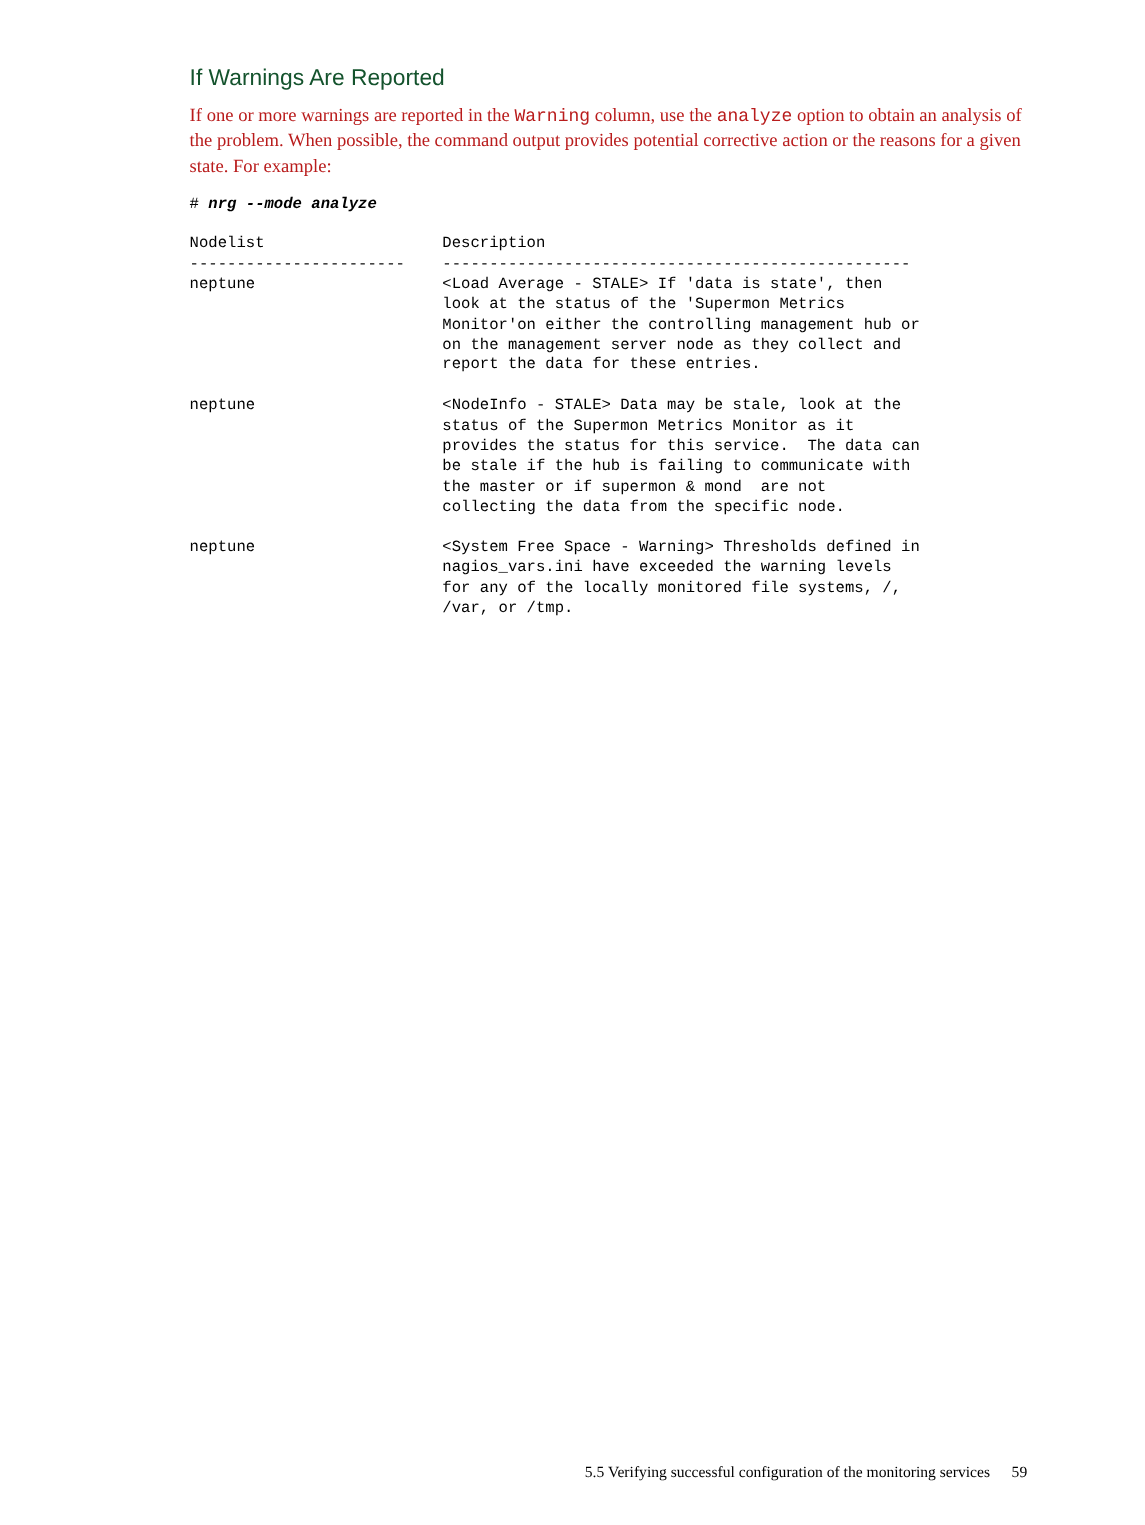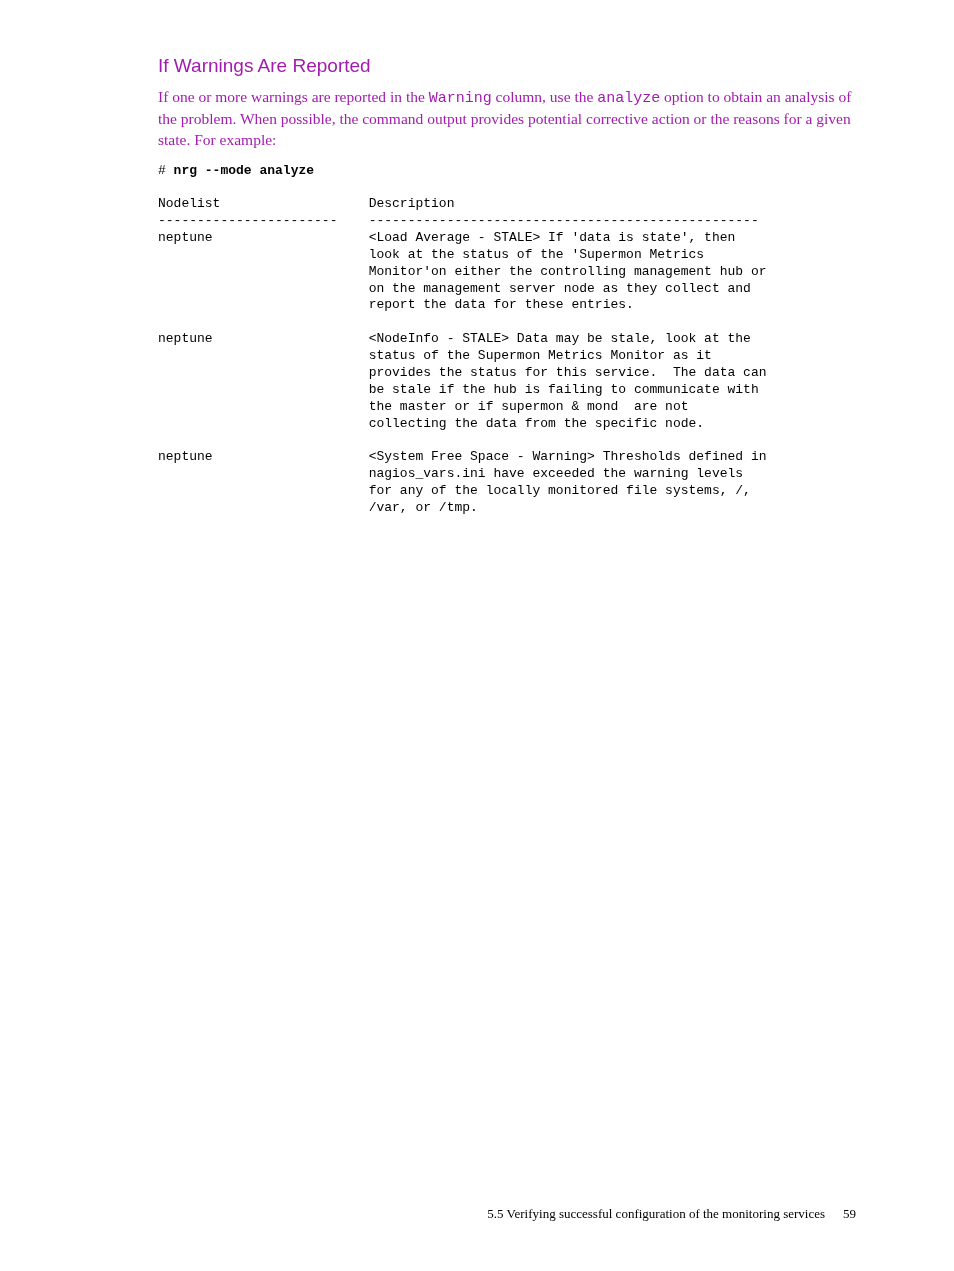"If Warnings Are Reported" .section-heading { color: #a21caf -> #14532d }
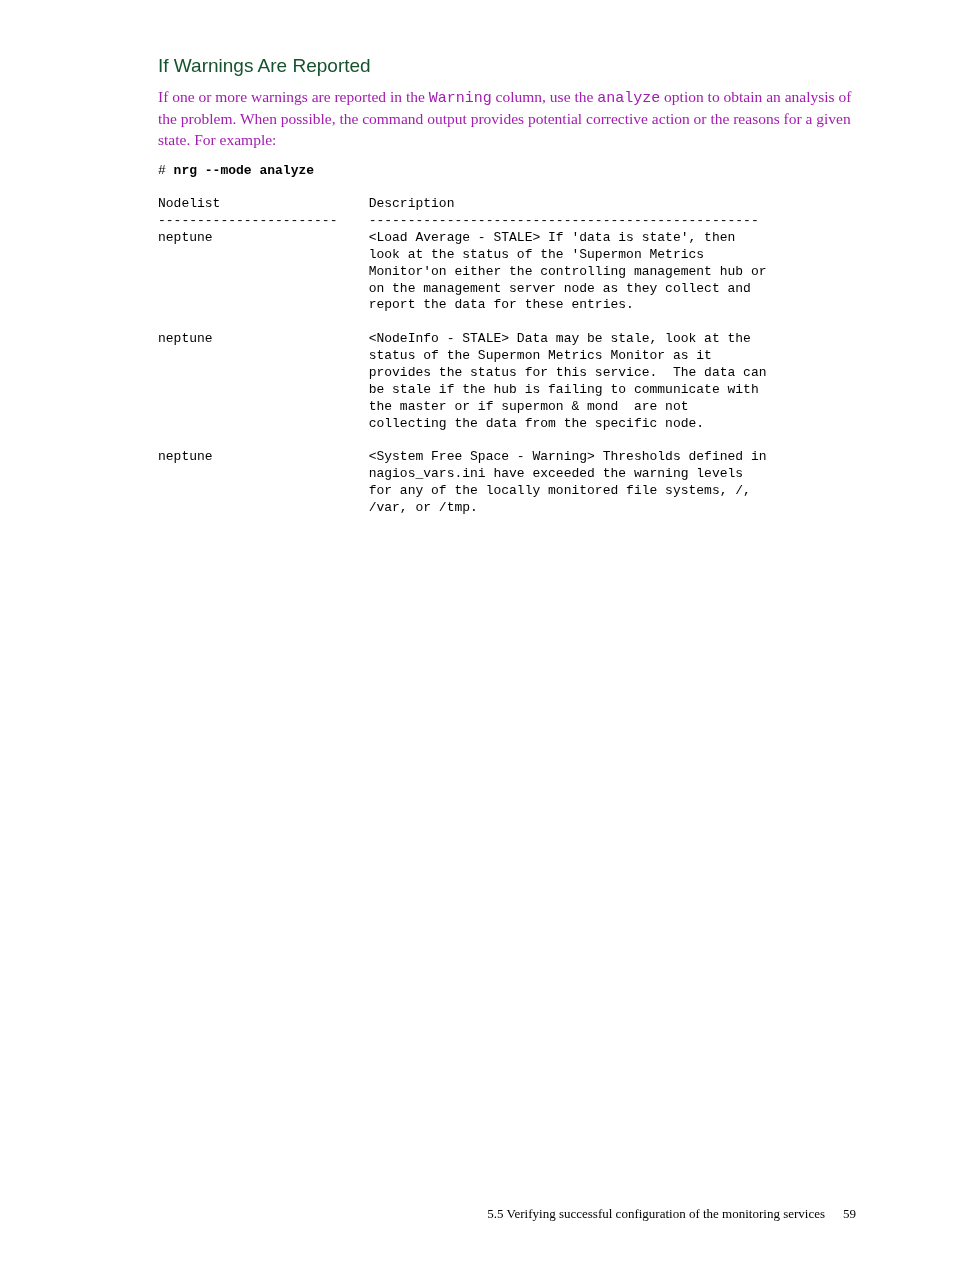"If one or more warnings" .body-text { color: #a21caf -> #b91c1c }
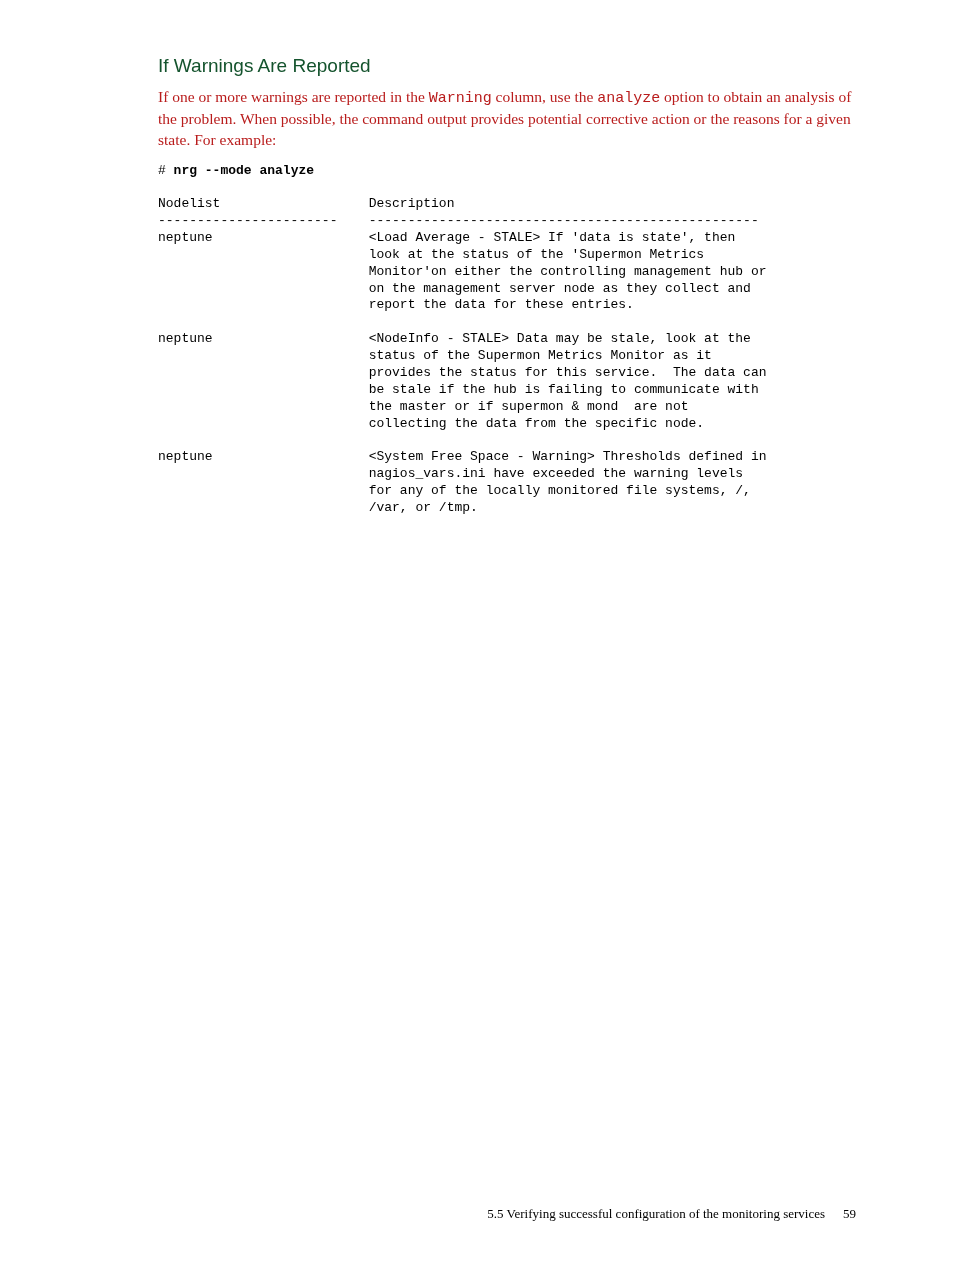"nrg --mode analyze" .command-line .cmd { font-style: none -> italic }
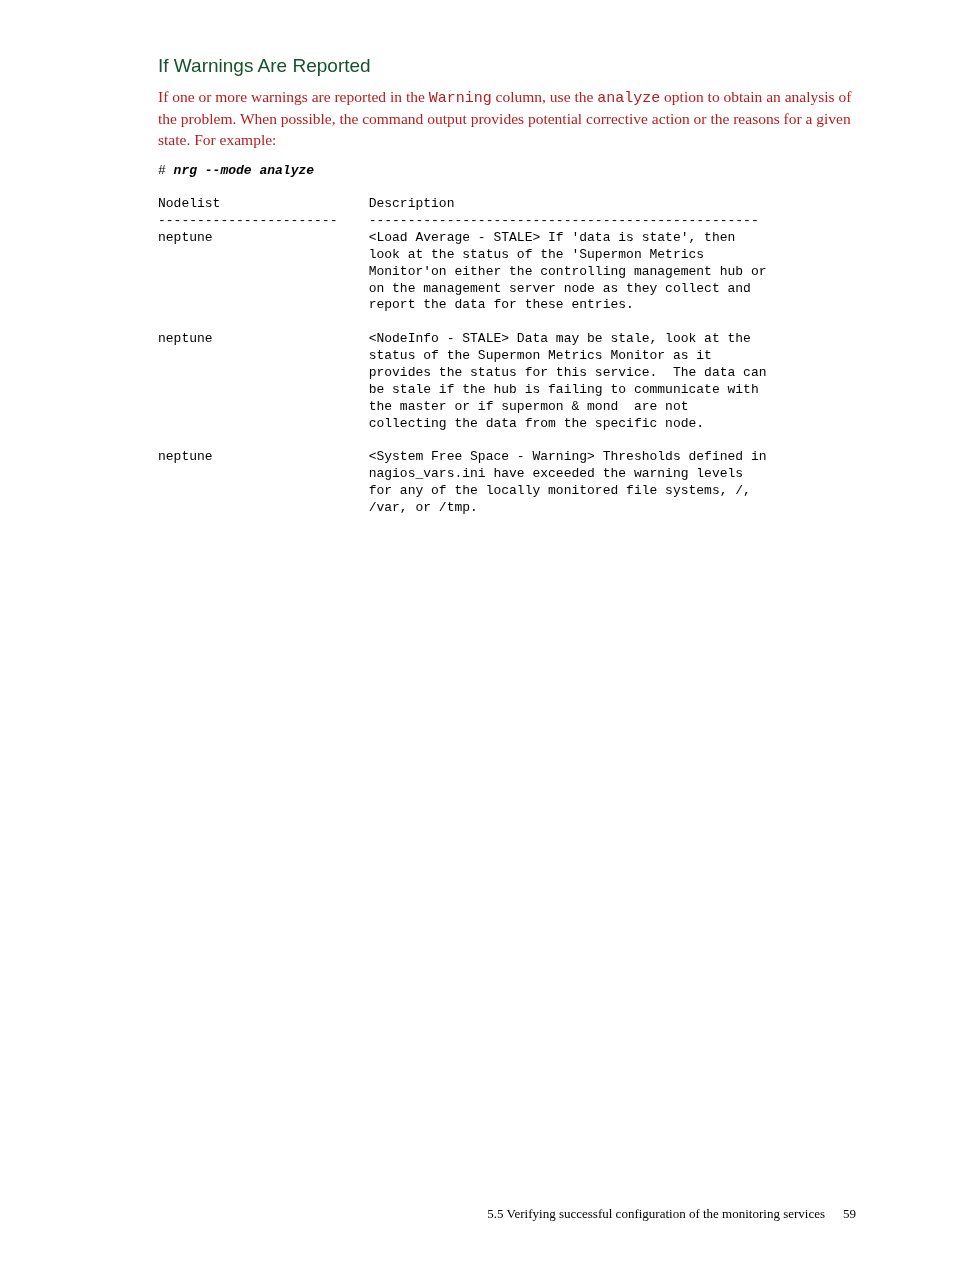"5.5 Verifying successful configuration" .footer { bottom: 49px -> 36px }
